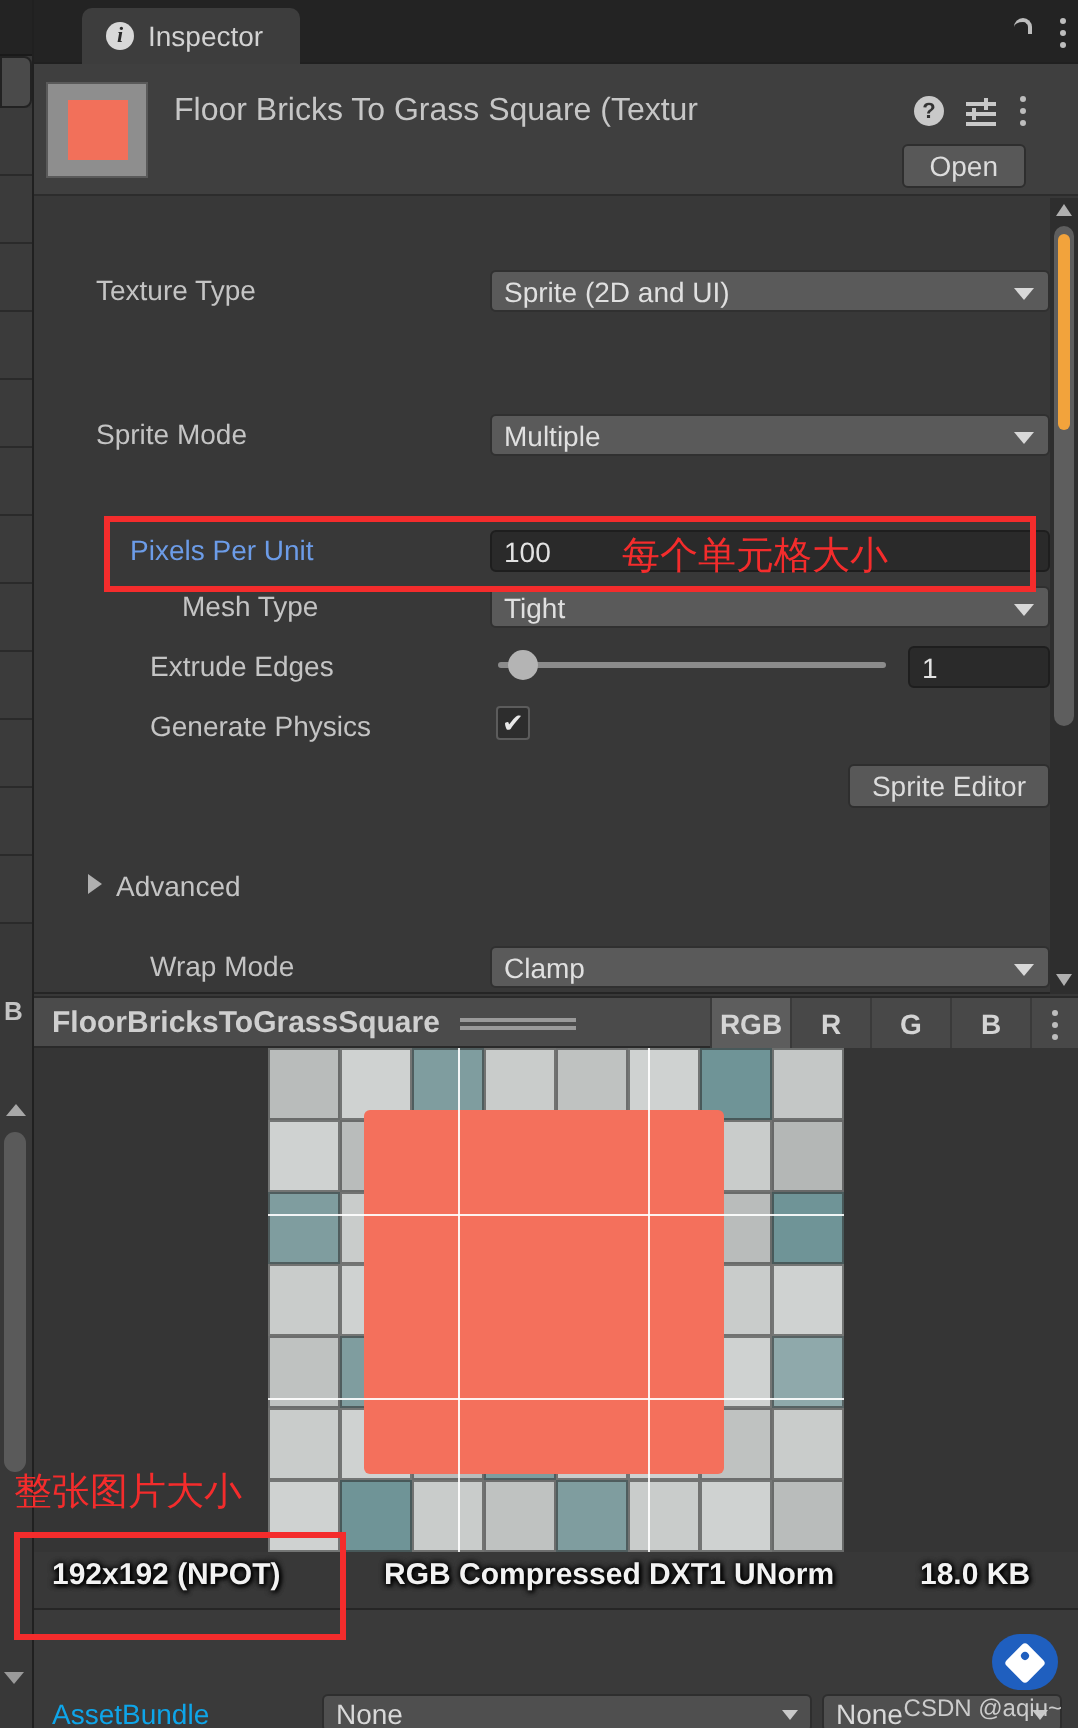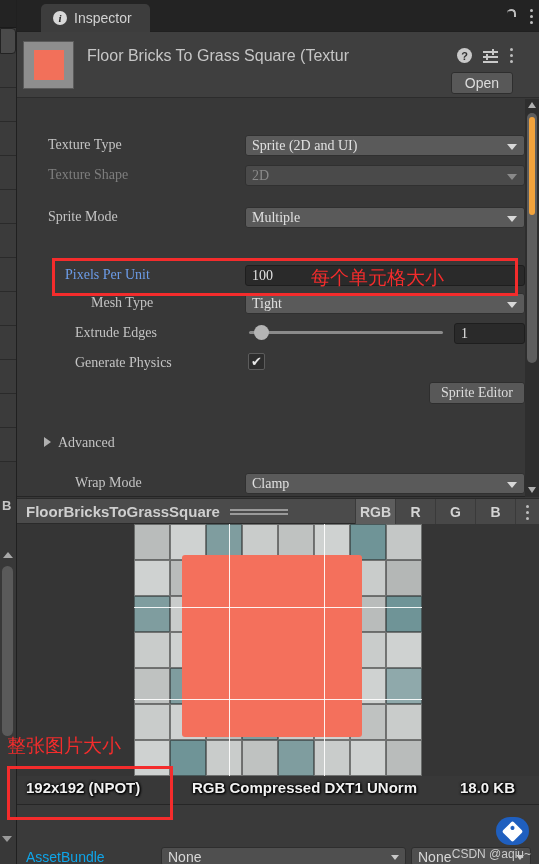"Texture Type" .row { font-family: Liberation Serif, serif -> none }
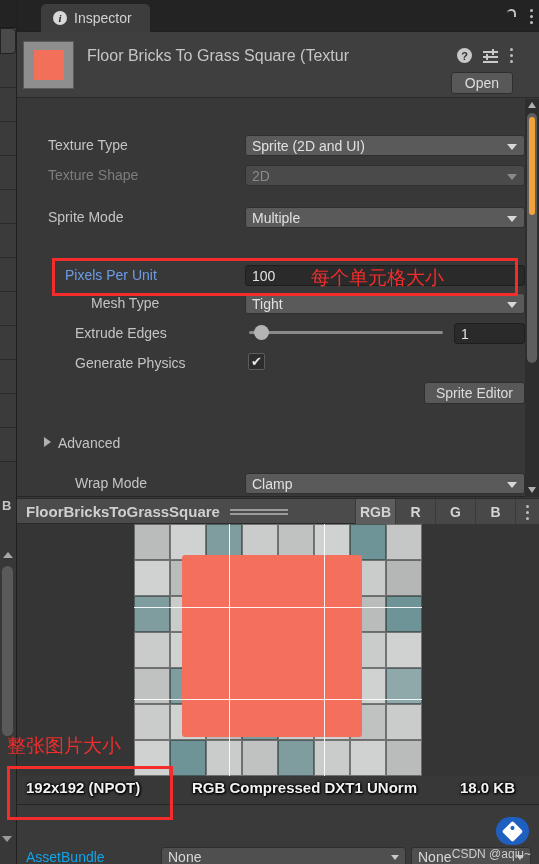"Texture Shape" div.row { html: <div> <span>Texture Shape</span> <span> <span>2D</span> <i></i> </span> </div> -> none }
